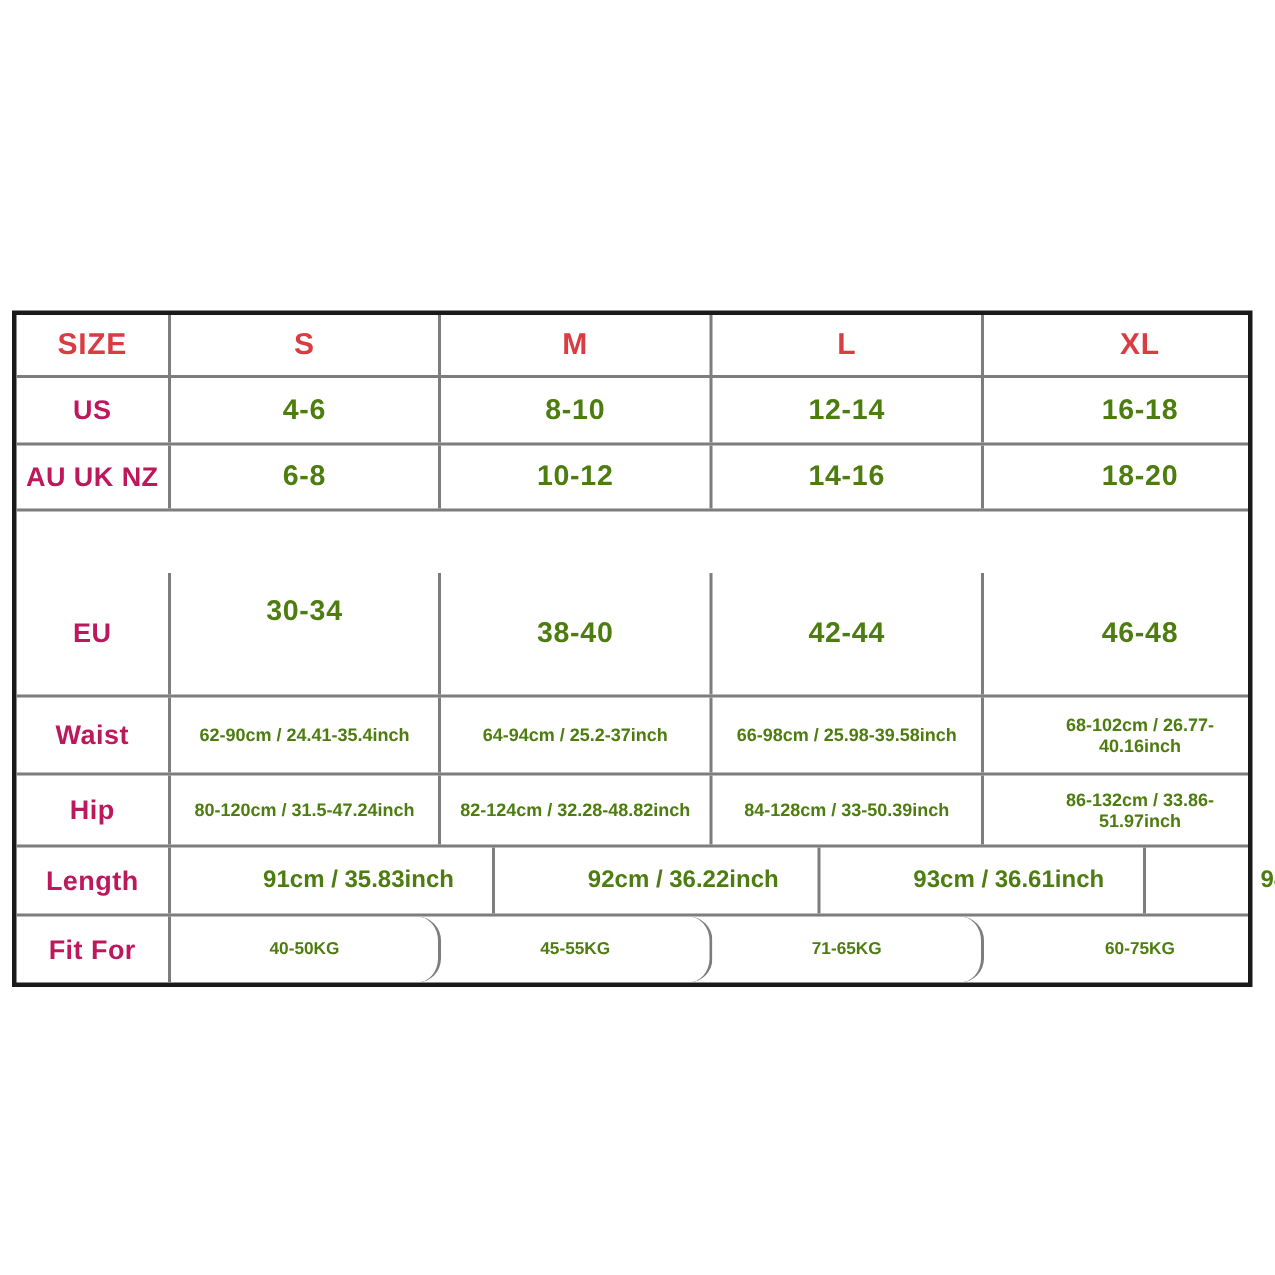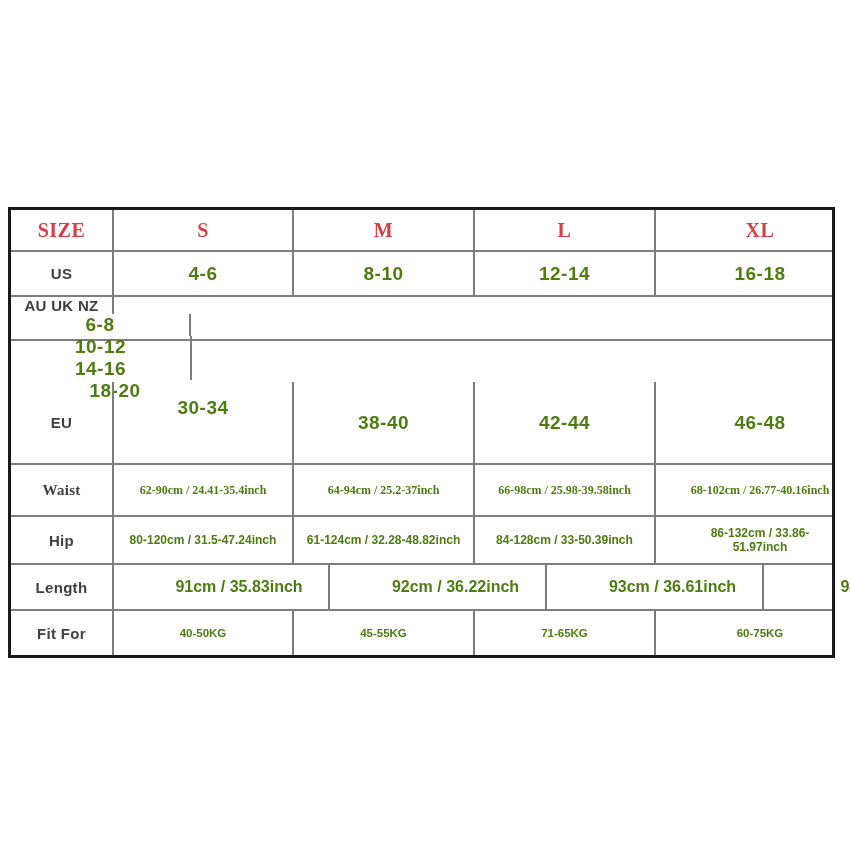"SIZE" .r0 .td { font-family: Liberation Serif, serif -> none }
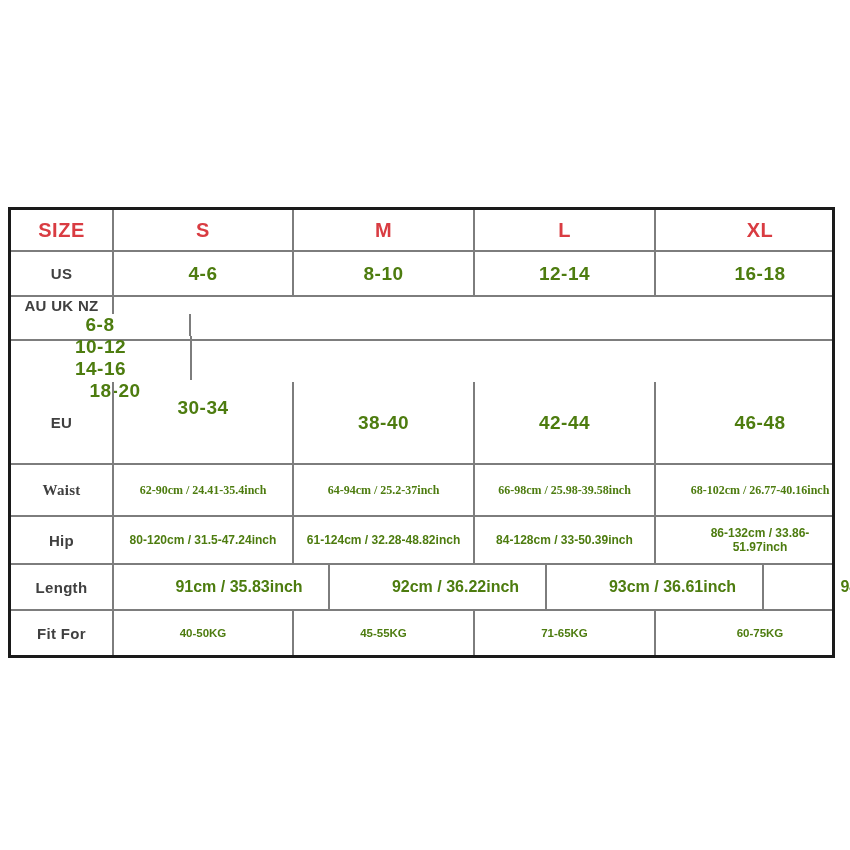"US" .label-cell { color: #404040 -> #be185d; font-size: 15px -> 18px }
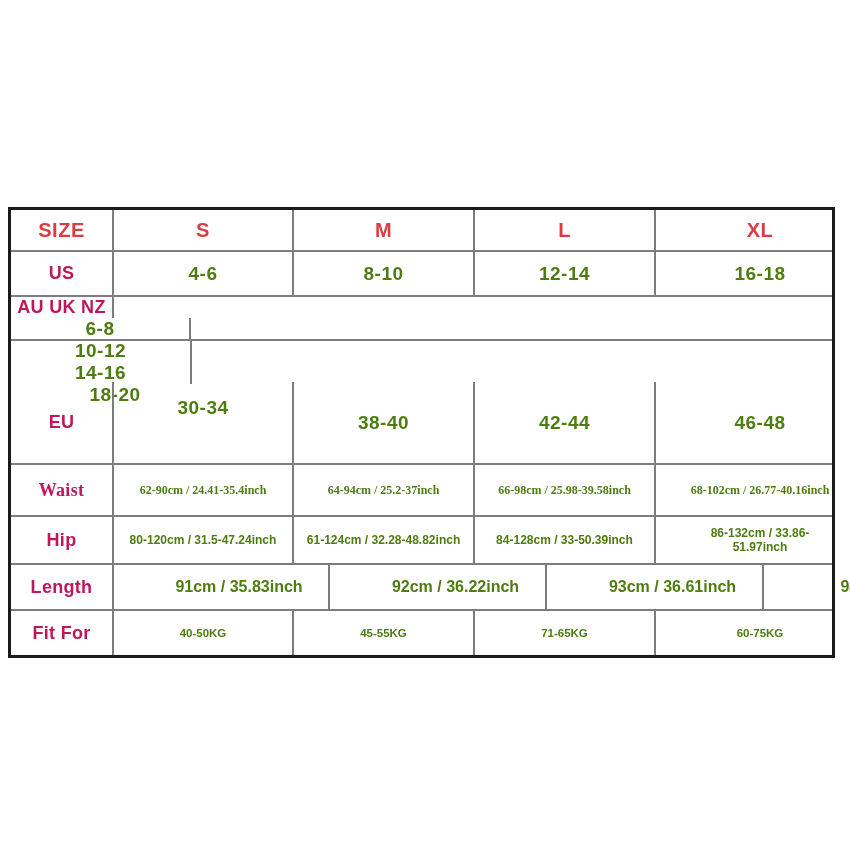"AU UK NZ" .r2 { flex-direction: column -> none }
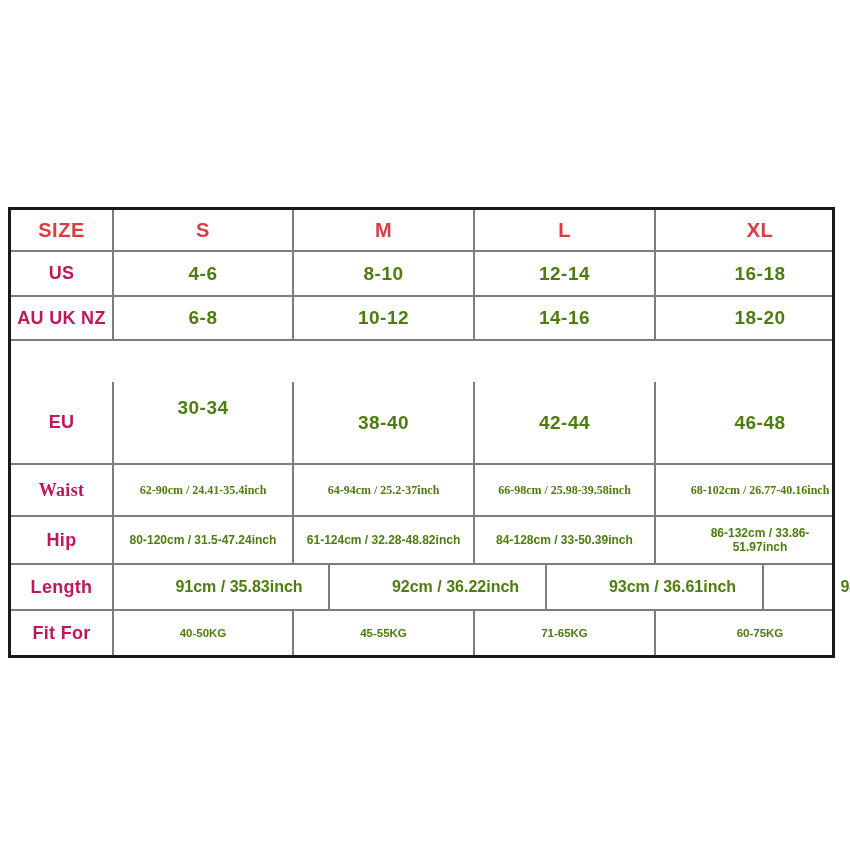"Waist" .r4 { font-family: Liberation Serif, serif -> none }
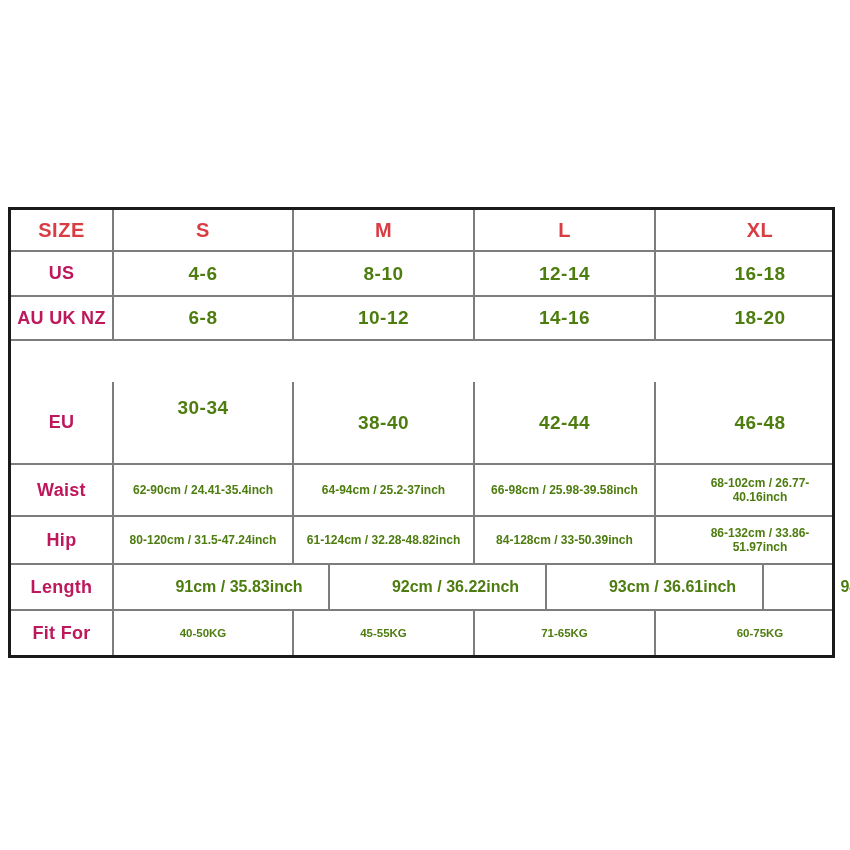"61-124cm / 32.28-48.82inch" span { text: 61-124cm -> 82-124cm }
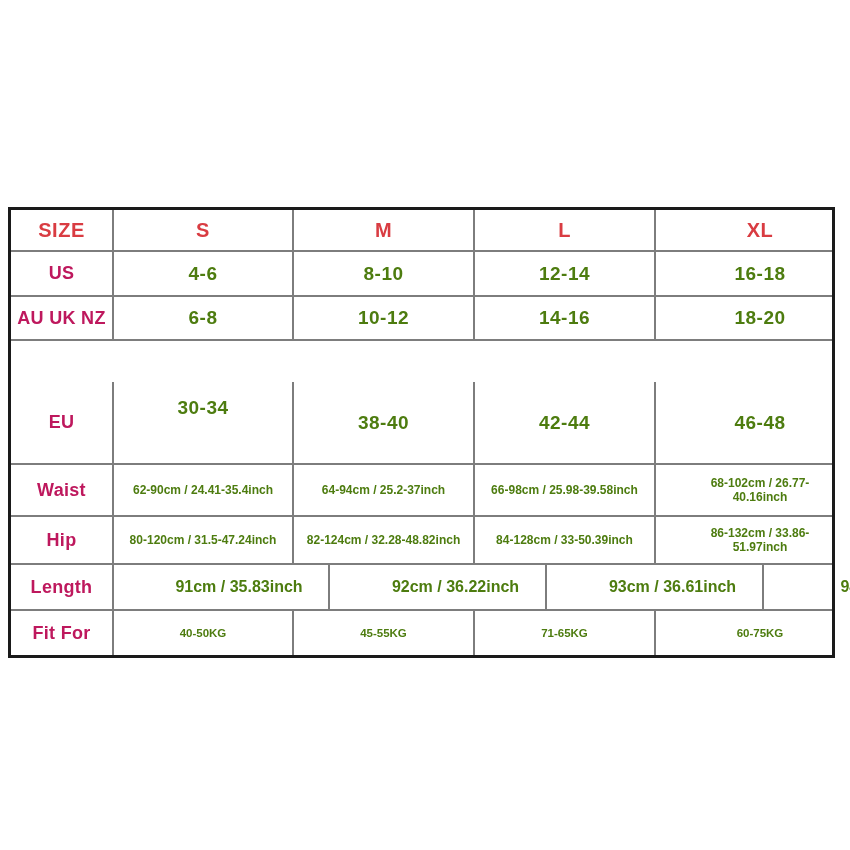"40-50KG" .r7 .val { border-radius: none -> 16px }
